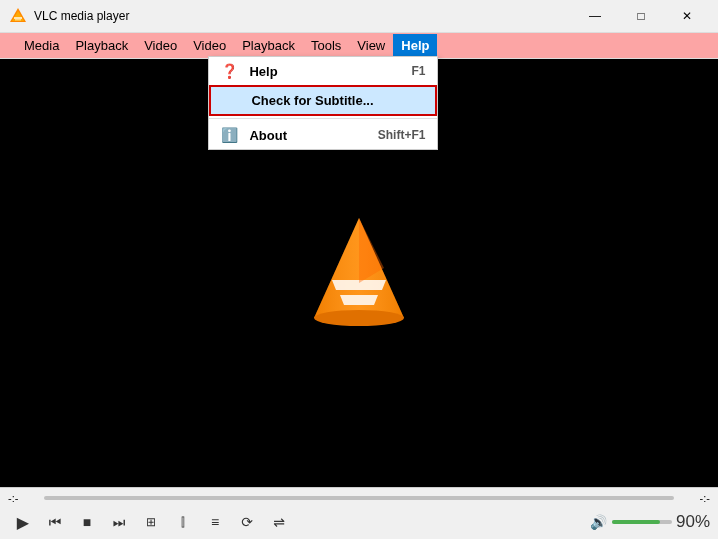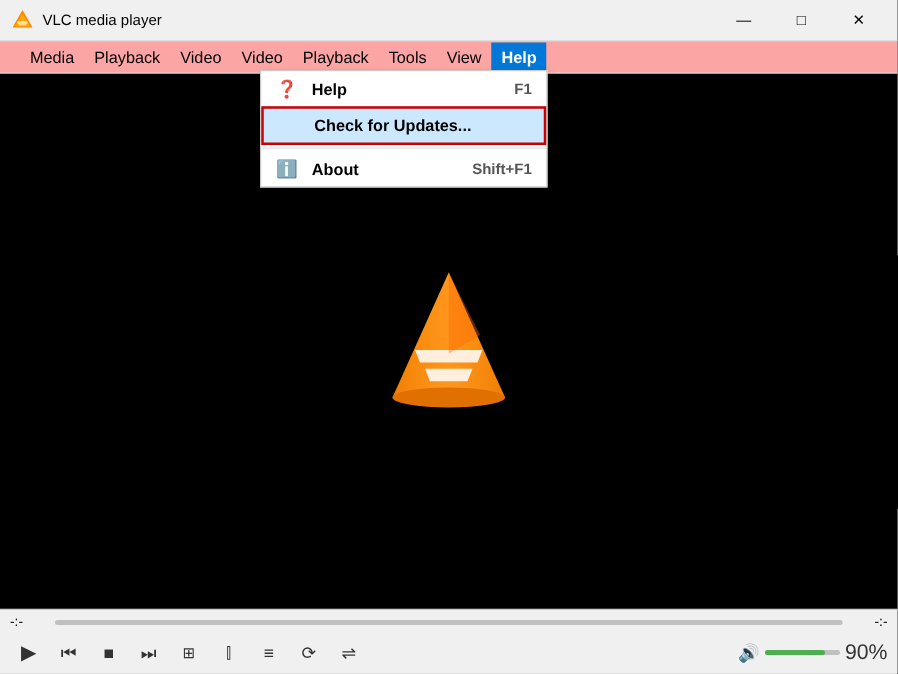"Check for Updates..." span.item-label { text: Updates -> Subtitle }
